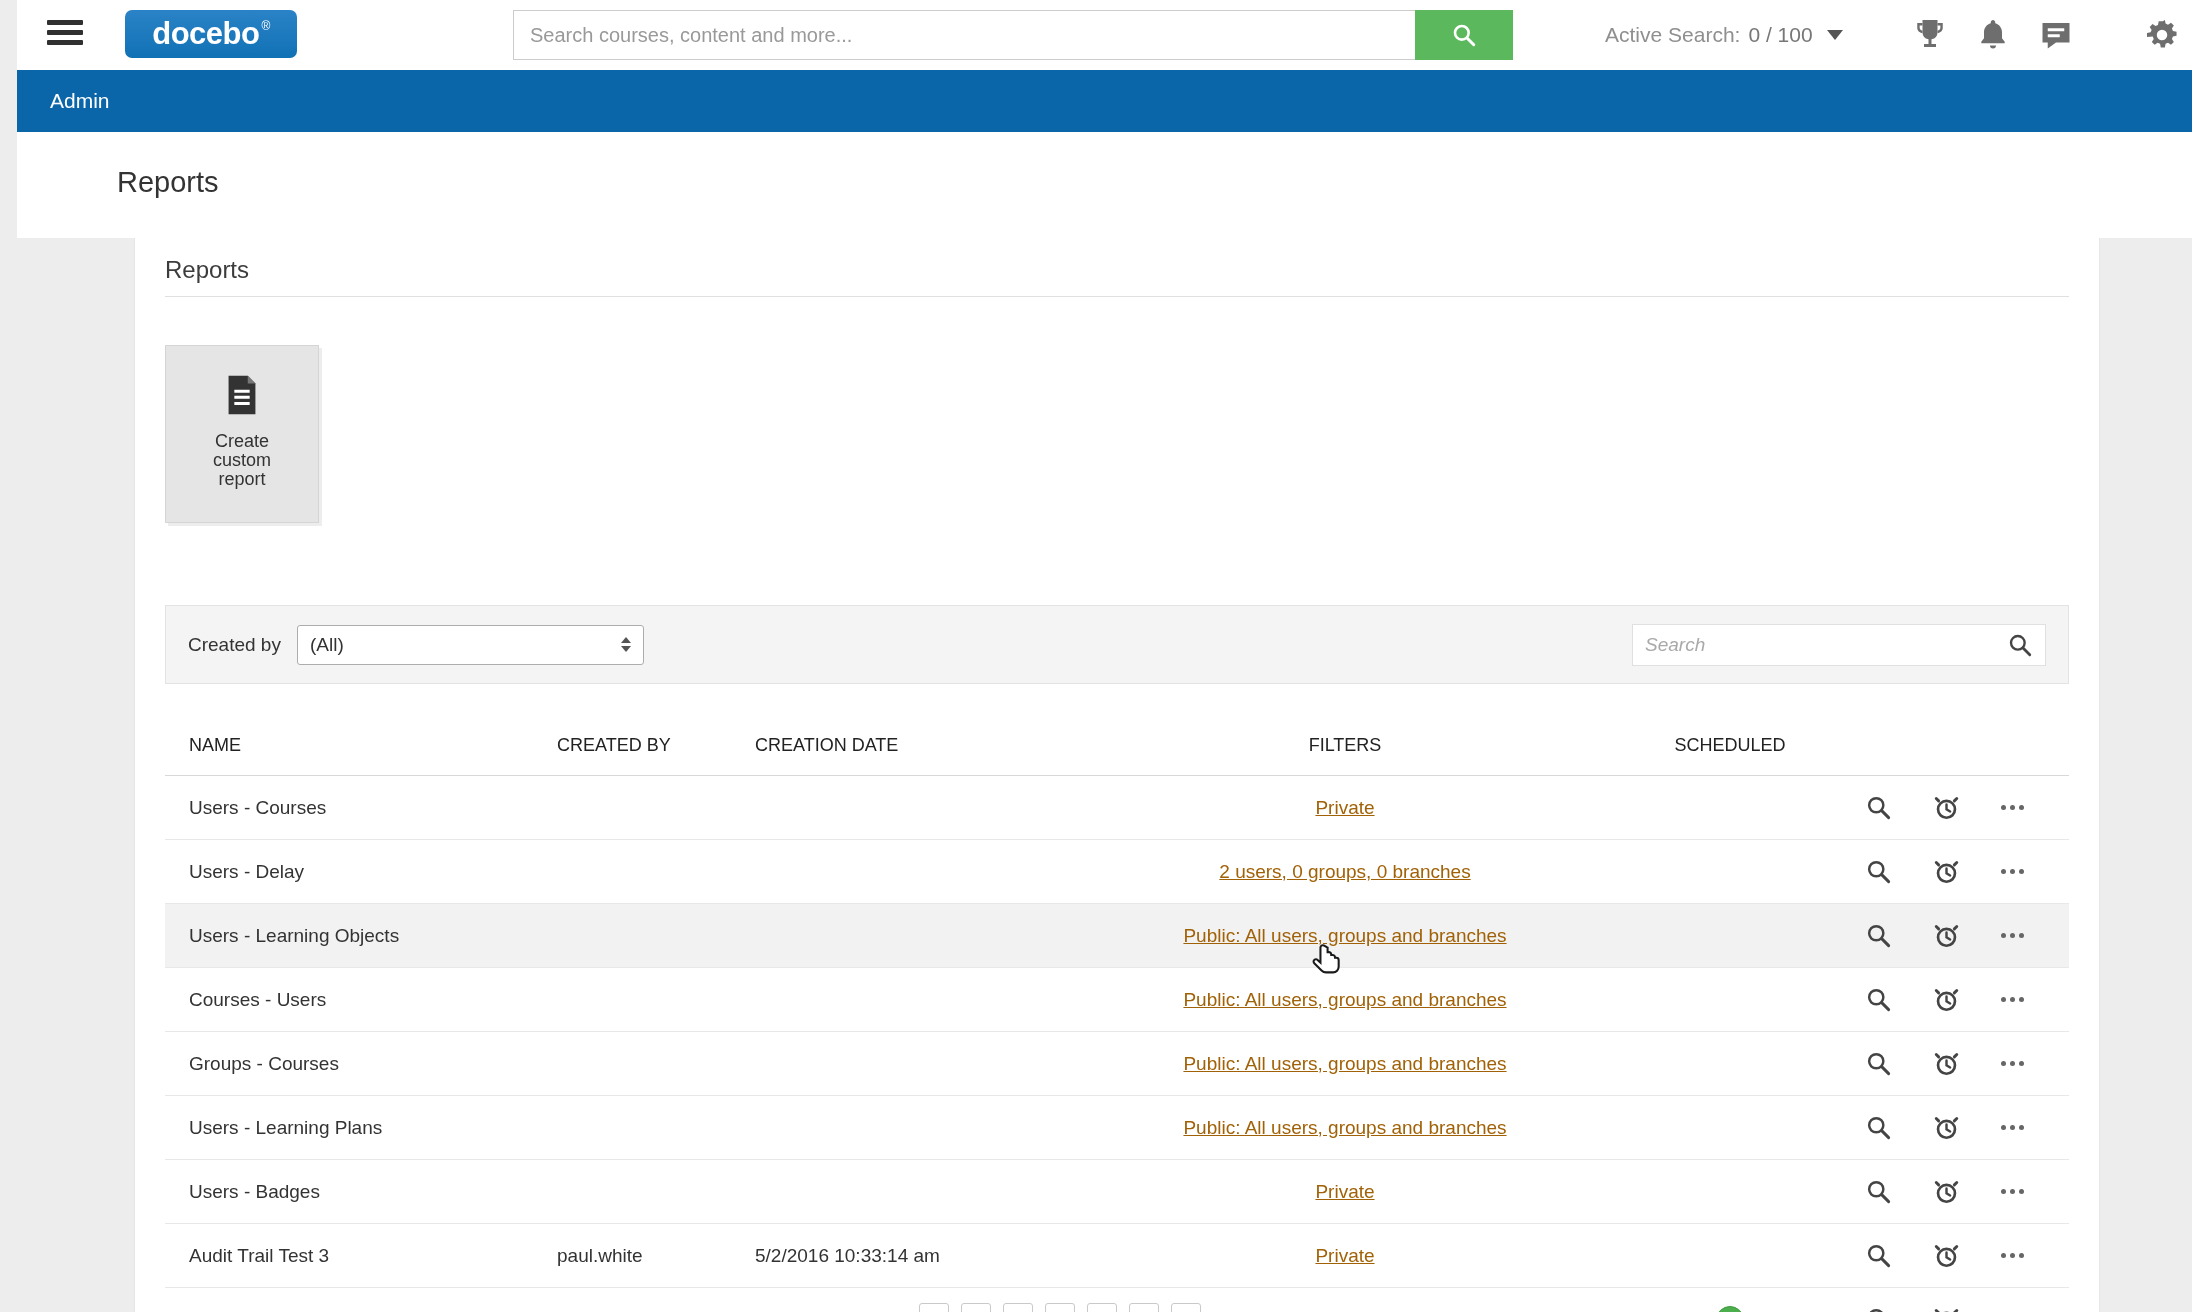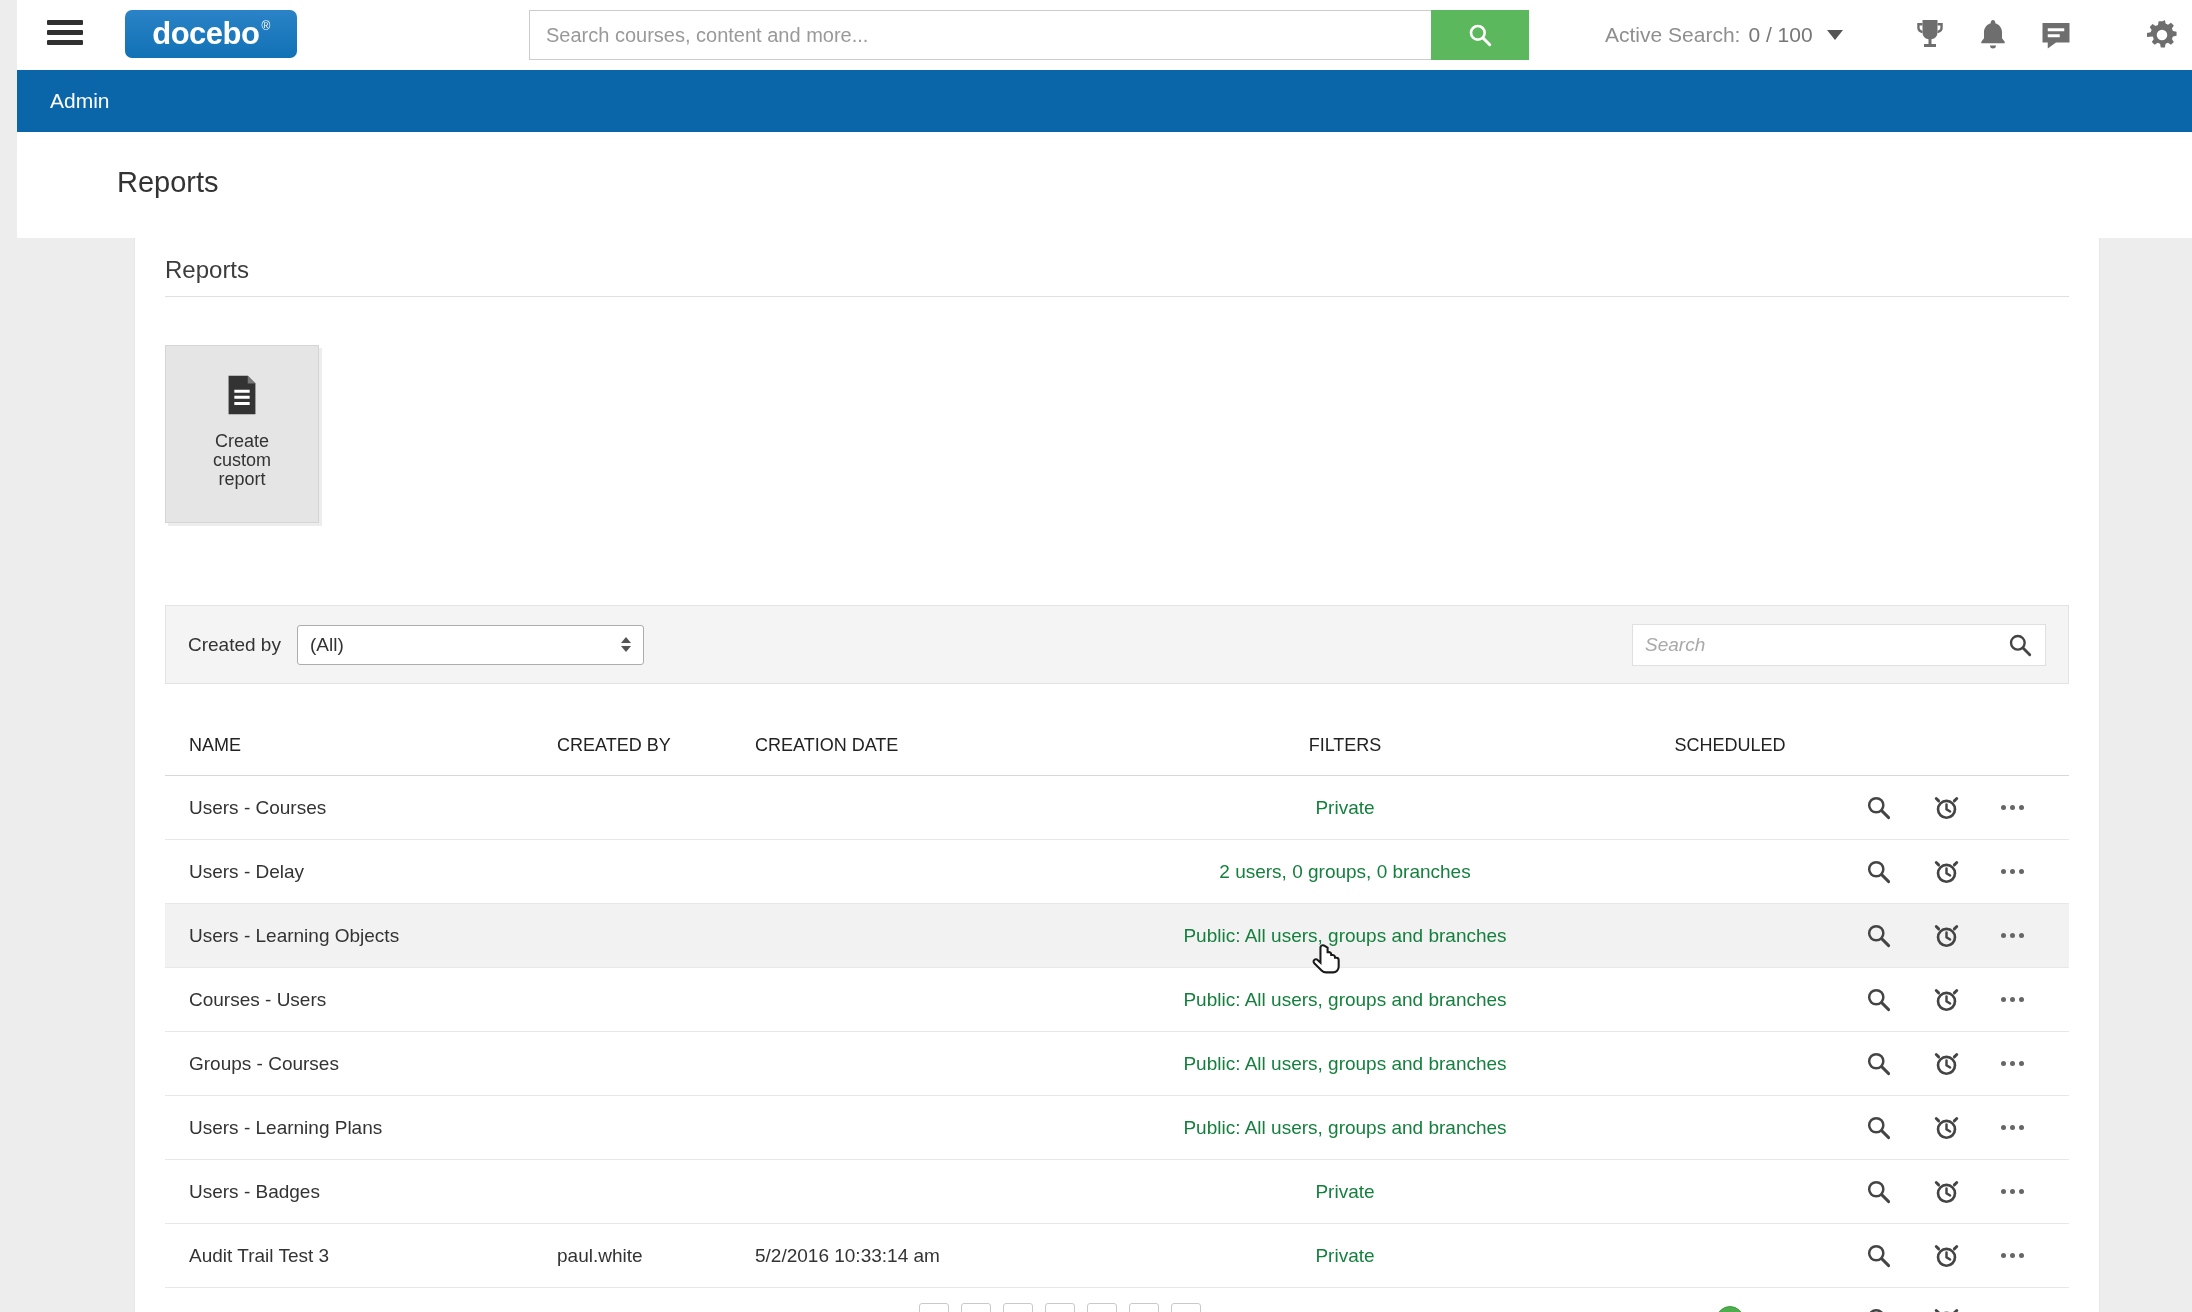"Search courses, content and more..." .global-search { left: 512px -> 496px }
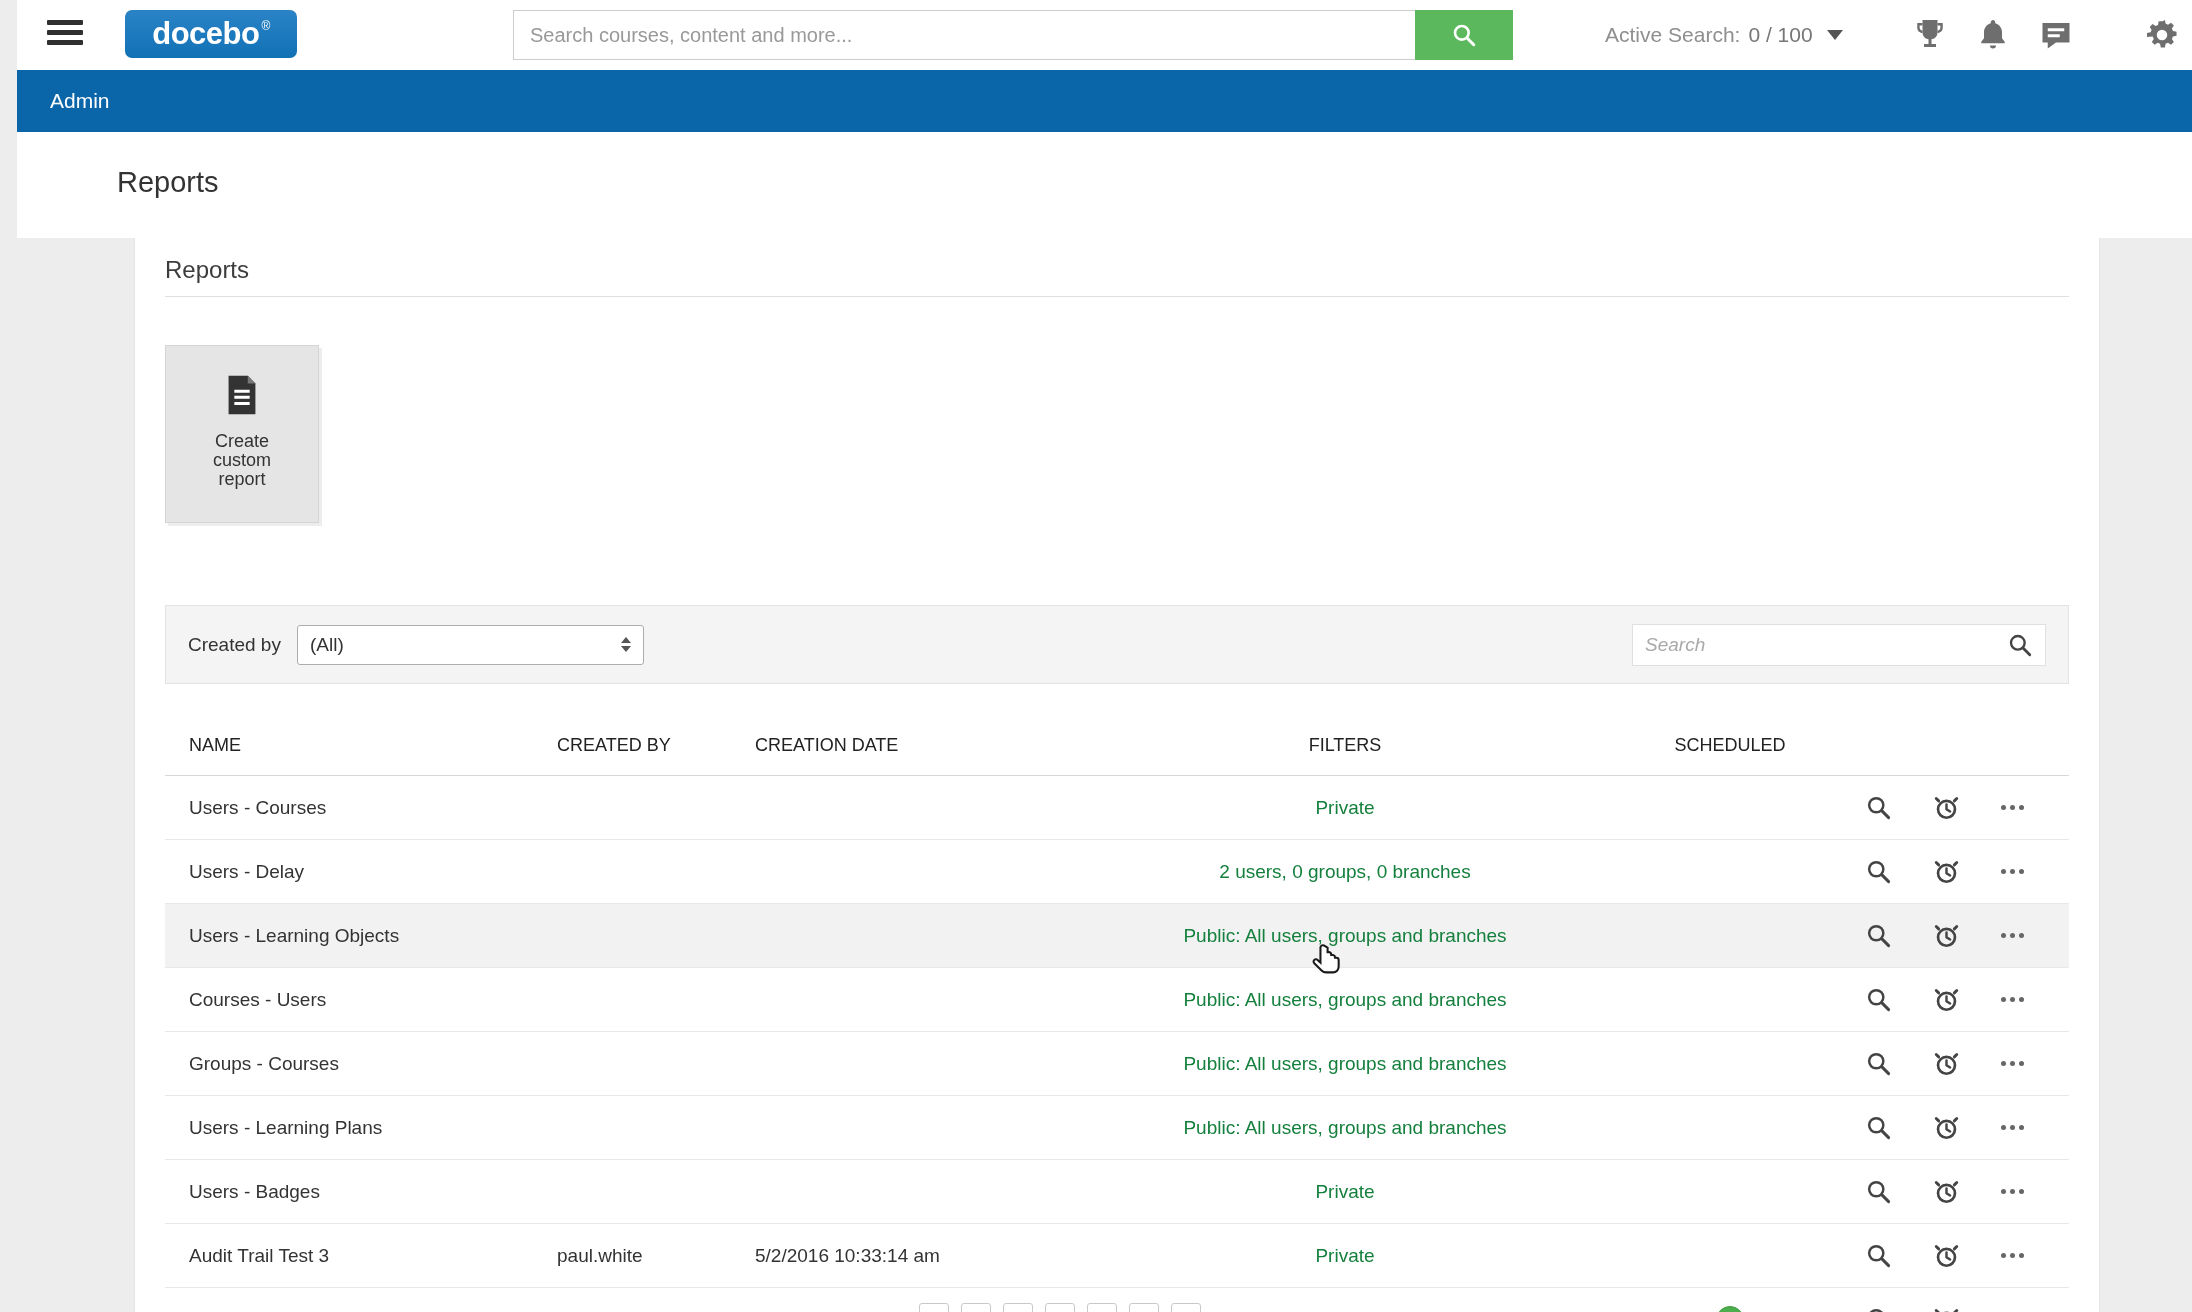"Private" .filters-link { color: #15803d -> #a16207; text-decoration: none -> underline }
